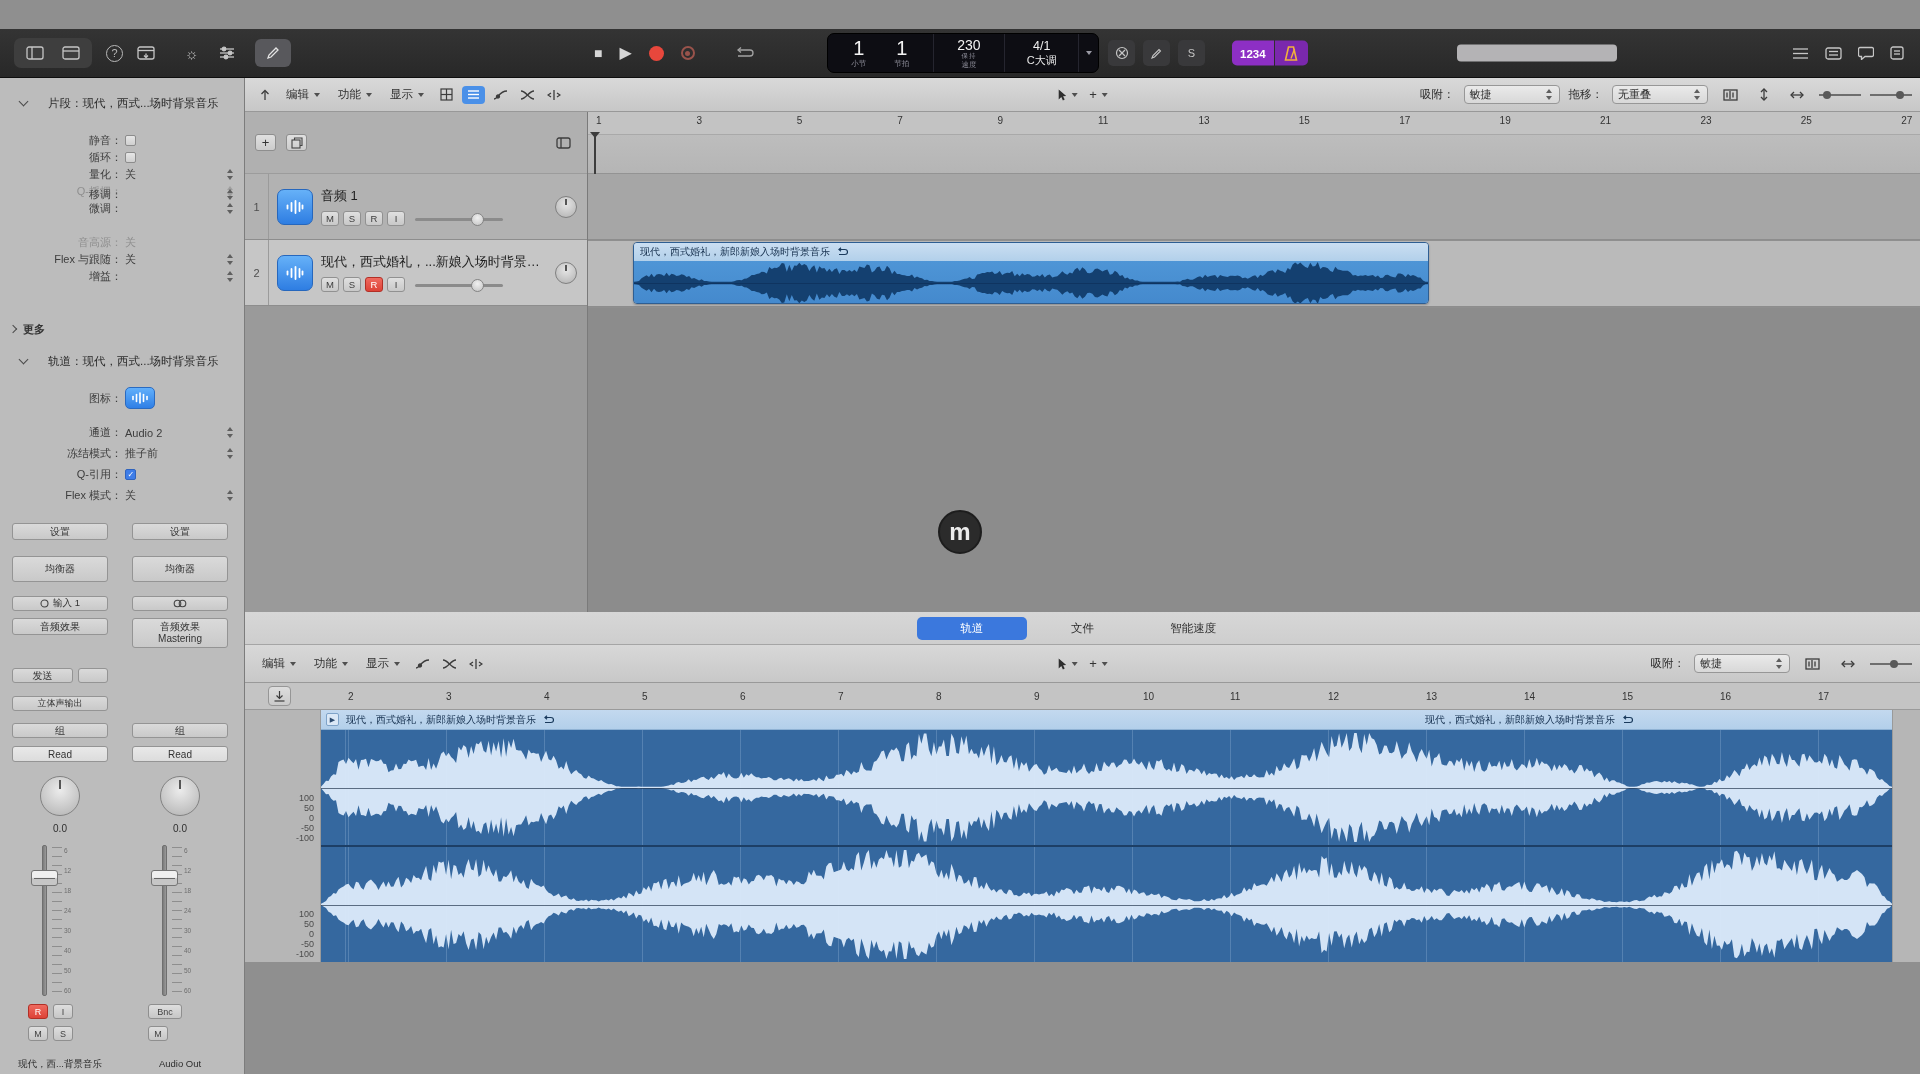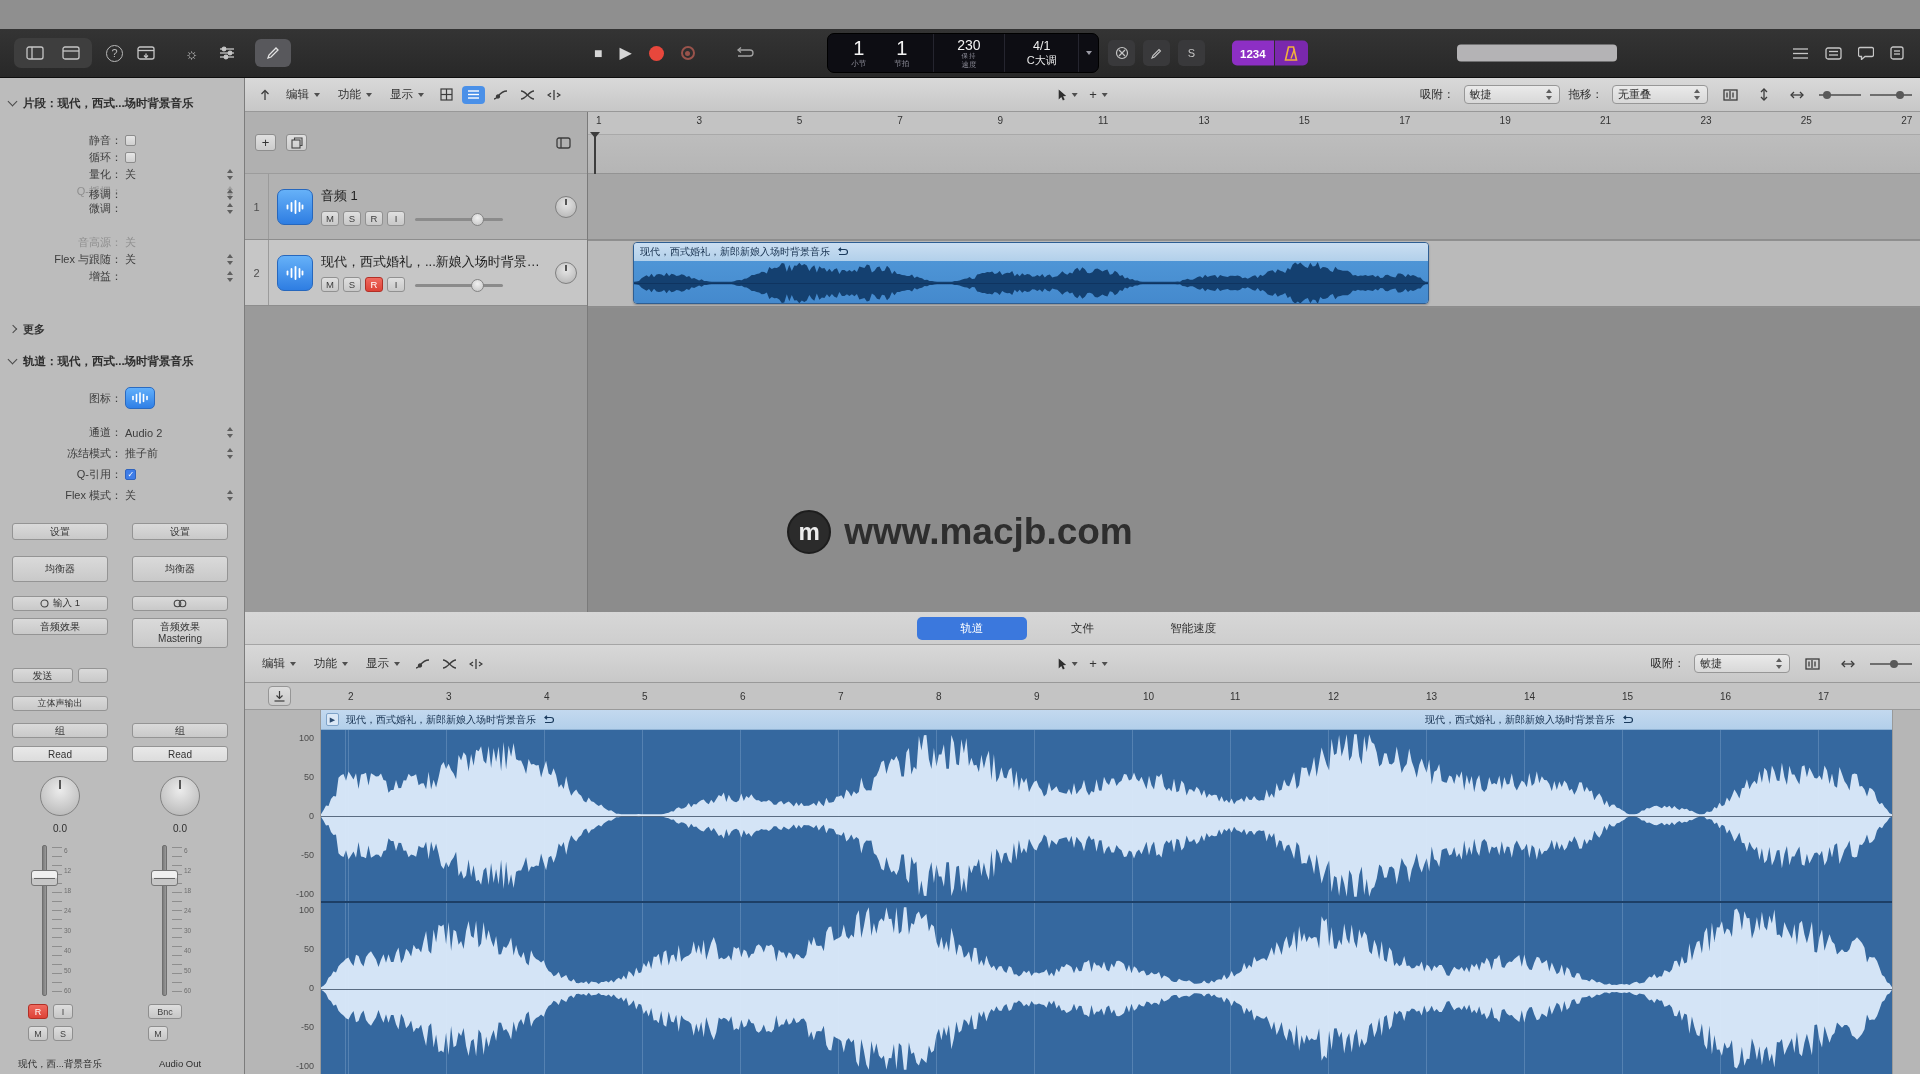"片段：现代，西式...场时背景音乐" .insp-hdr { font-weight: bold -> normal; gap: 7px -> 21px; padding-left: 9px -> 20px }
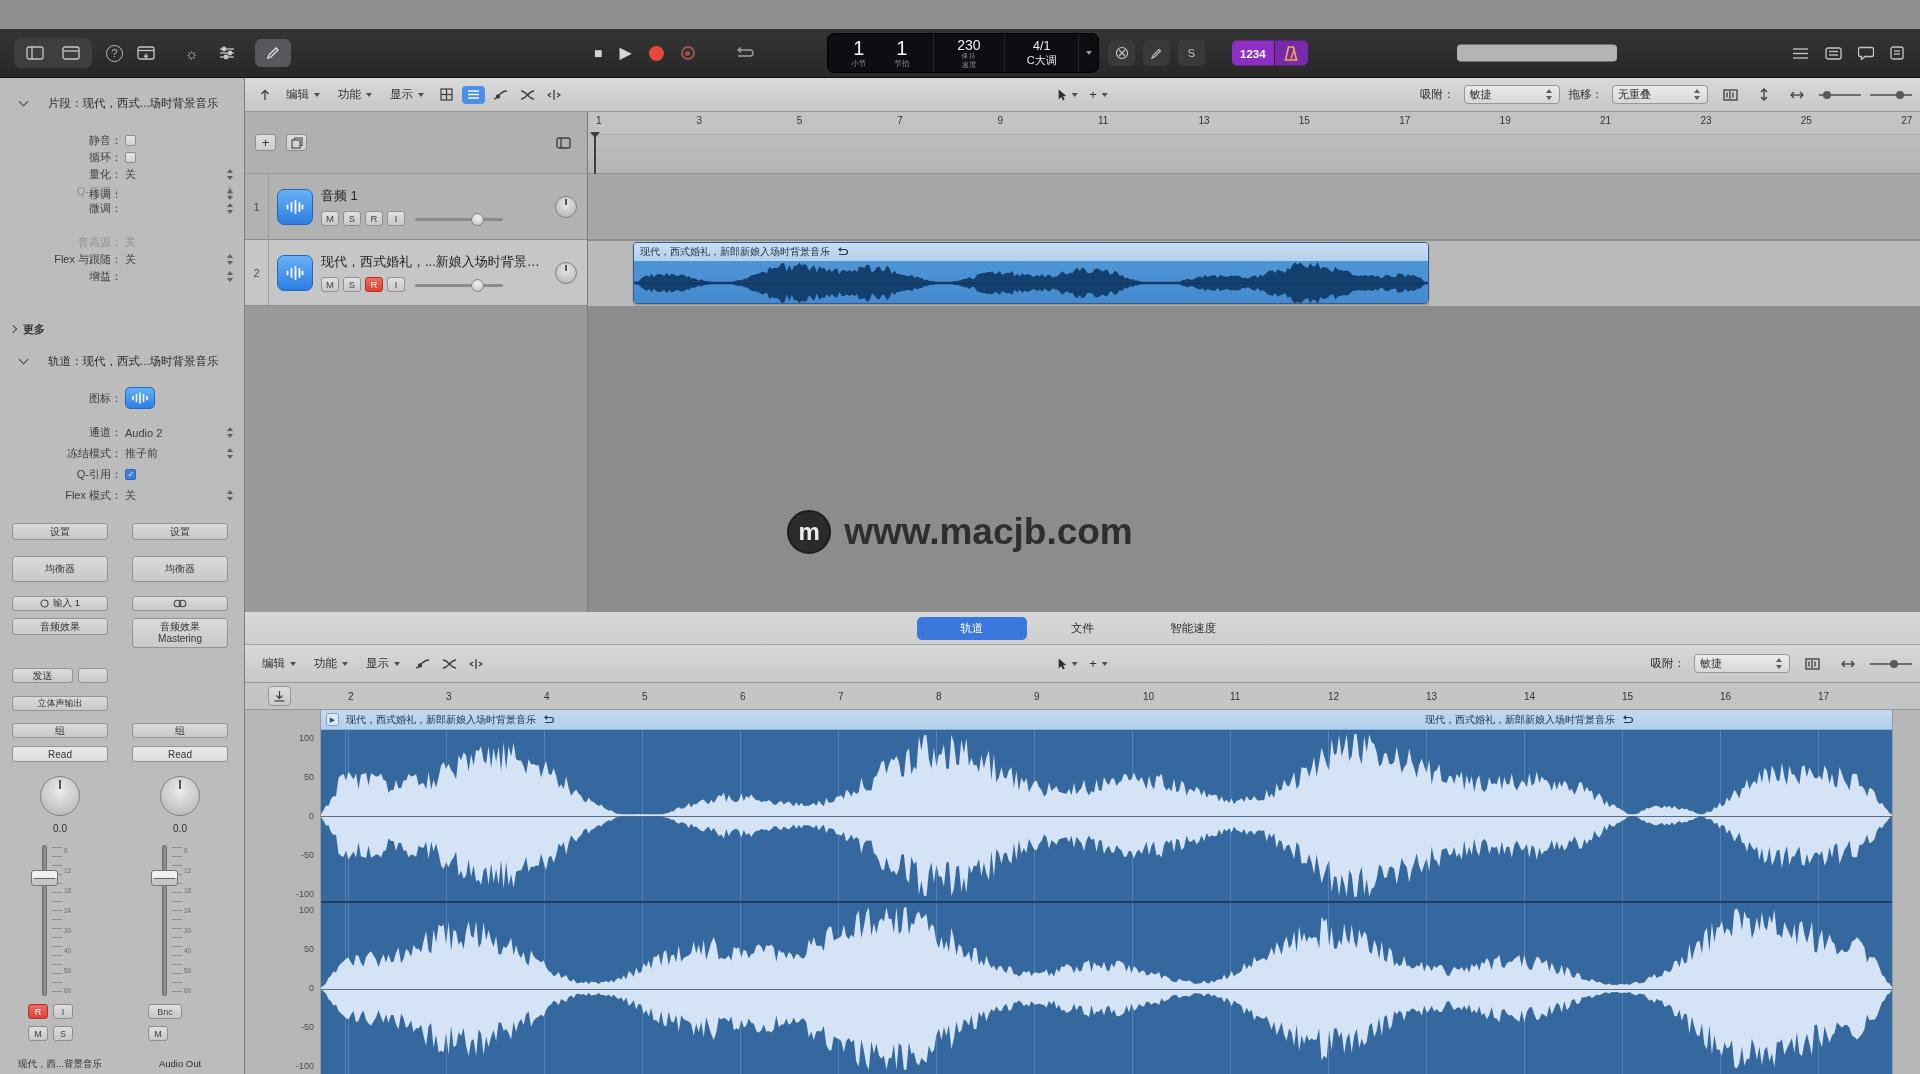"www.macjb.com" span.wm-text { html: <span>www.macjb.com</span> -> none }
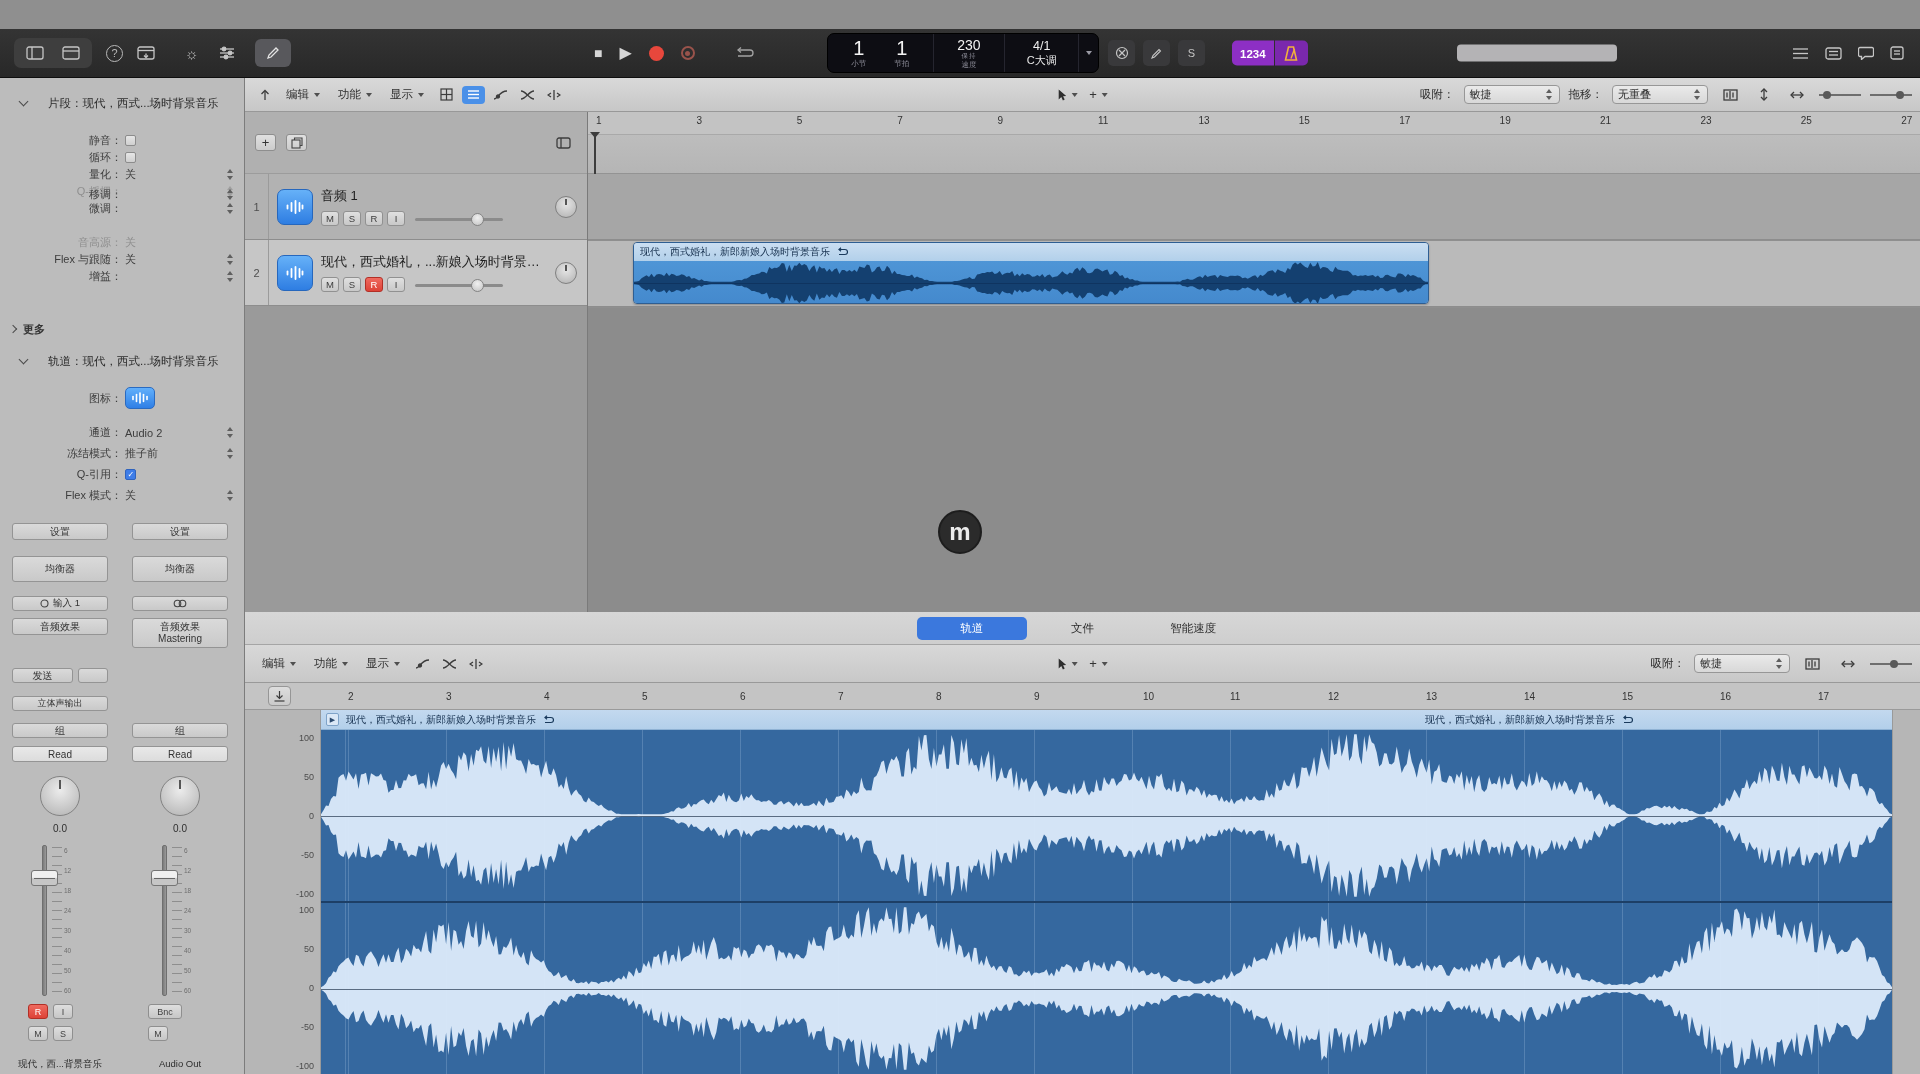"轨道" .editor { height: 462px -> 350px }
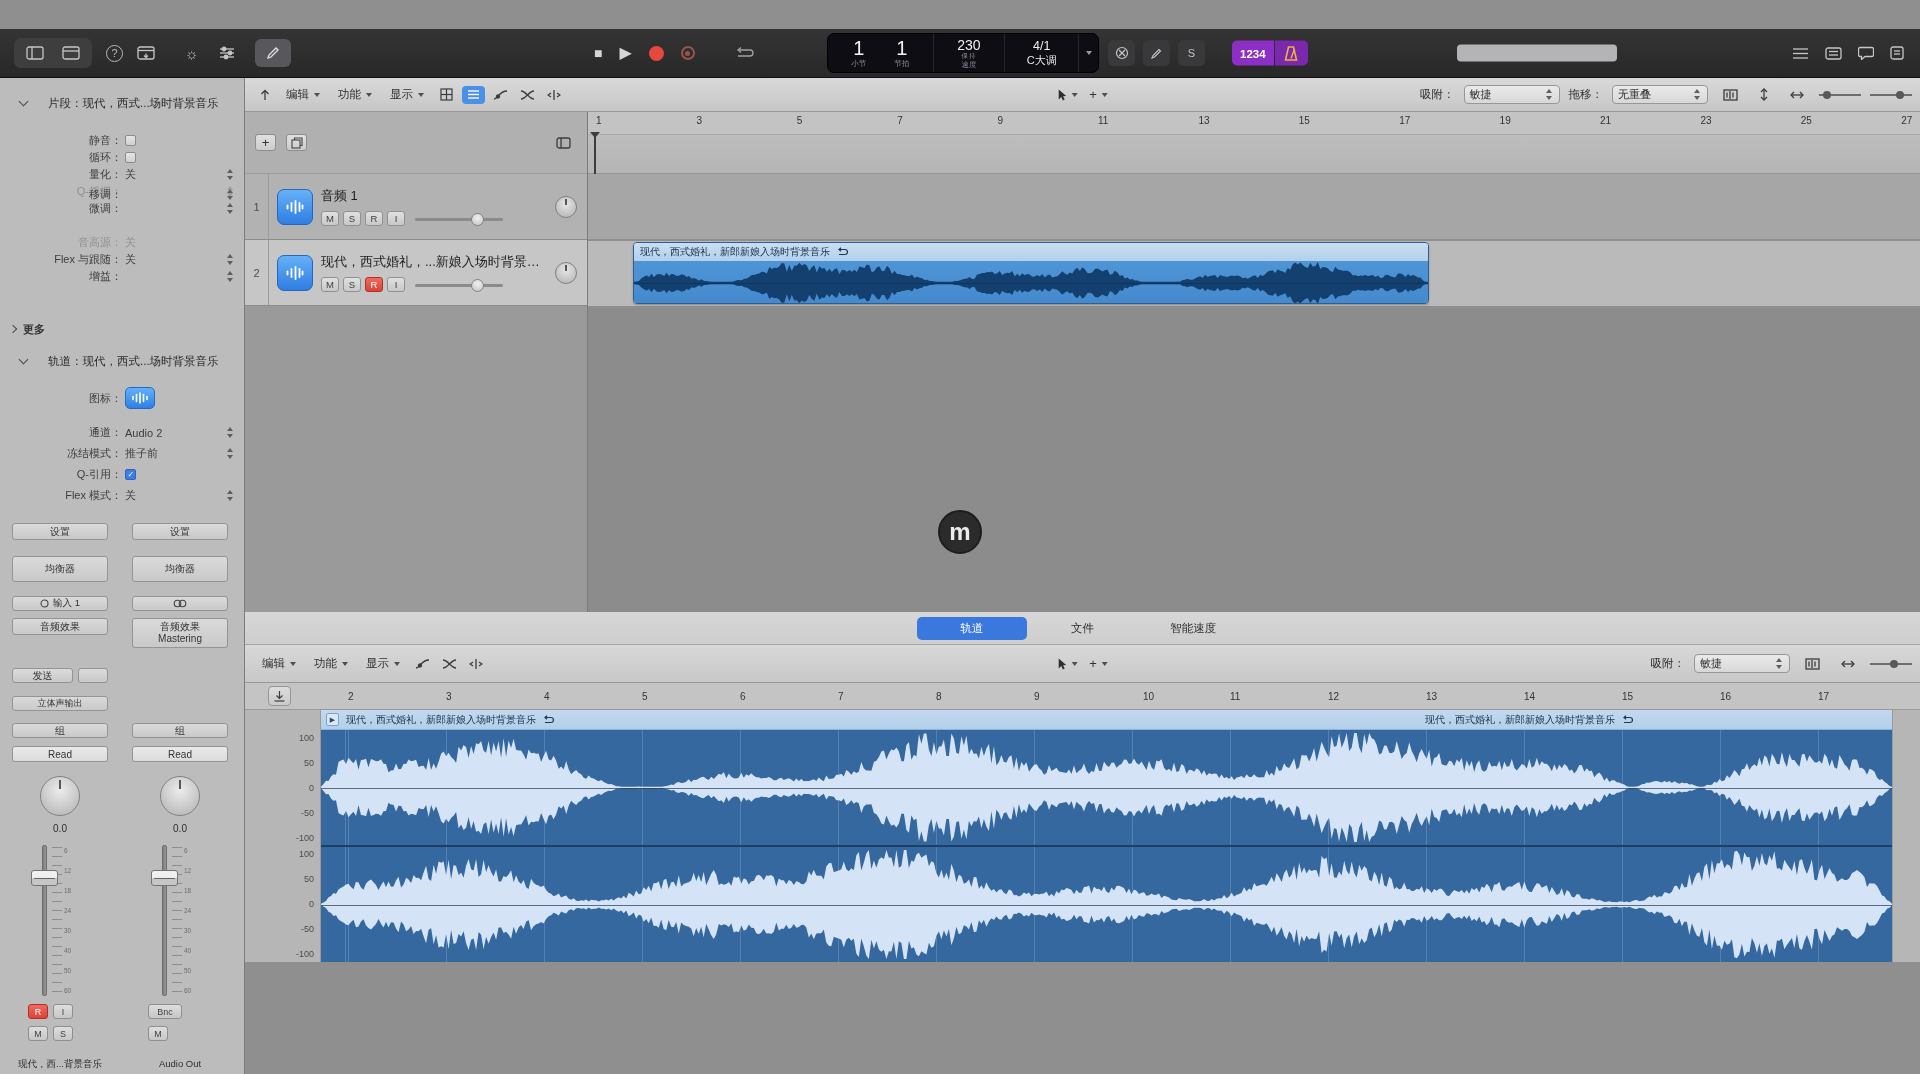"100" .scale-lane { justify-content: space-between -> flex-end }
